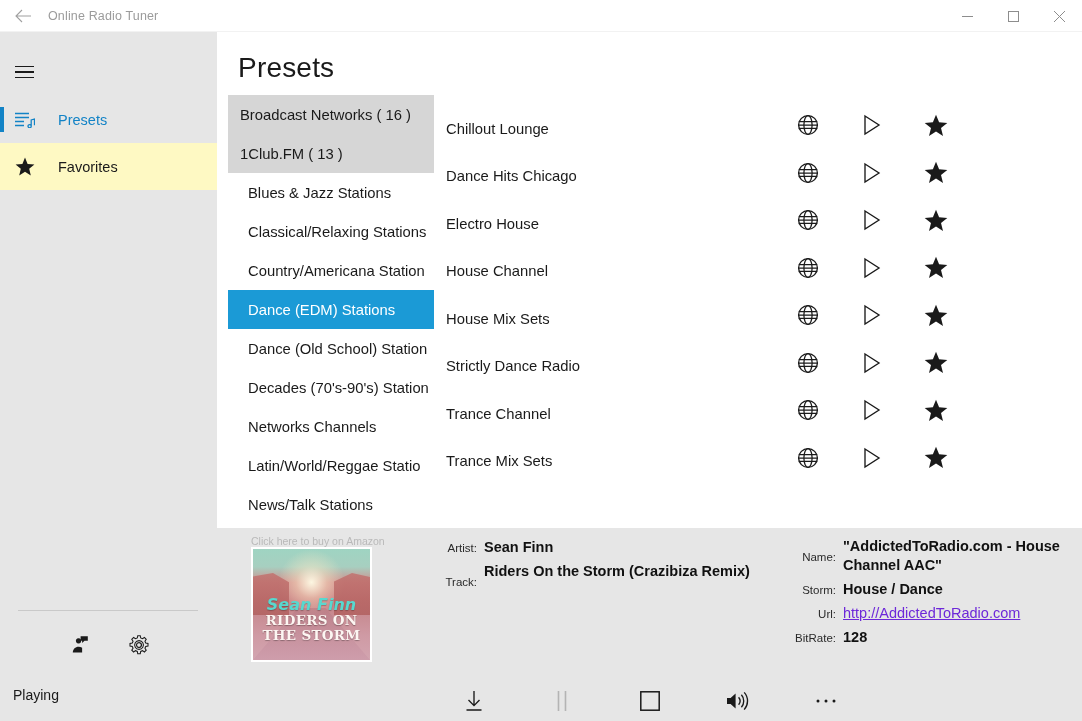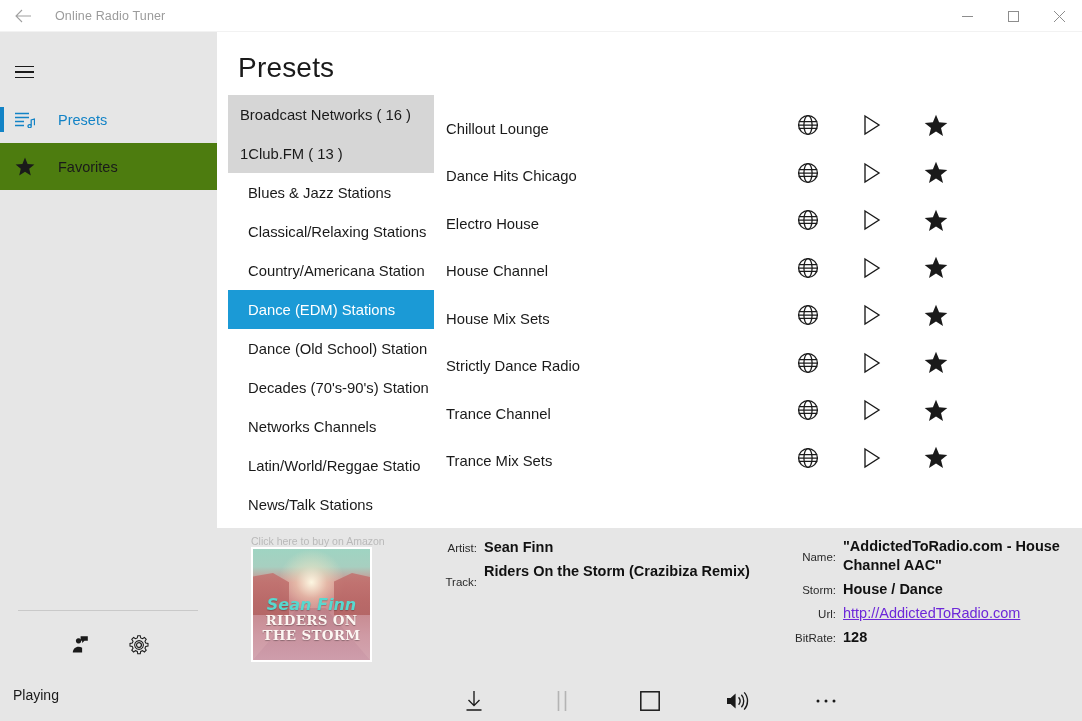"Online Radio Tuner" .app-title { margin-left: 9px -> 2px }
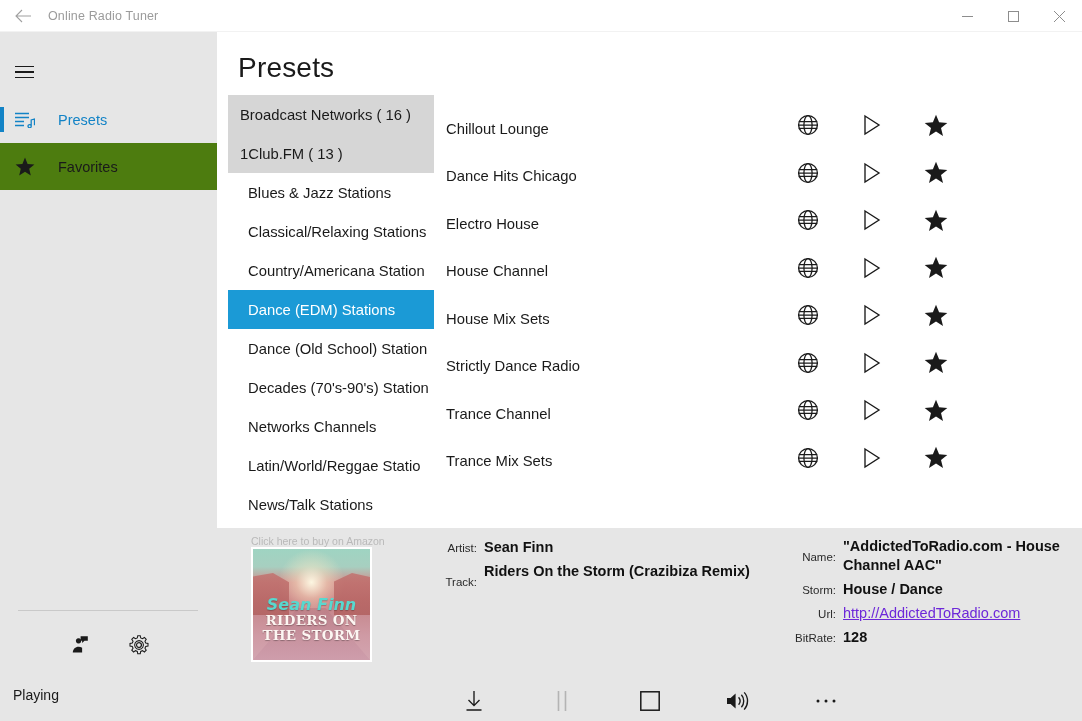"Favorites" .nav-item.hovered { background: #4d7c0f -> #fef9c3 }
